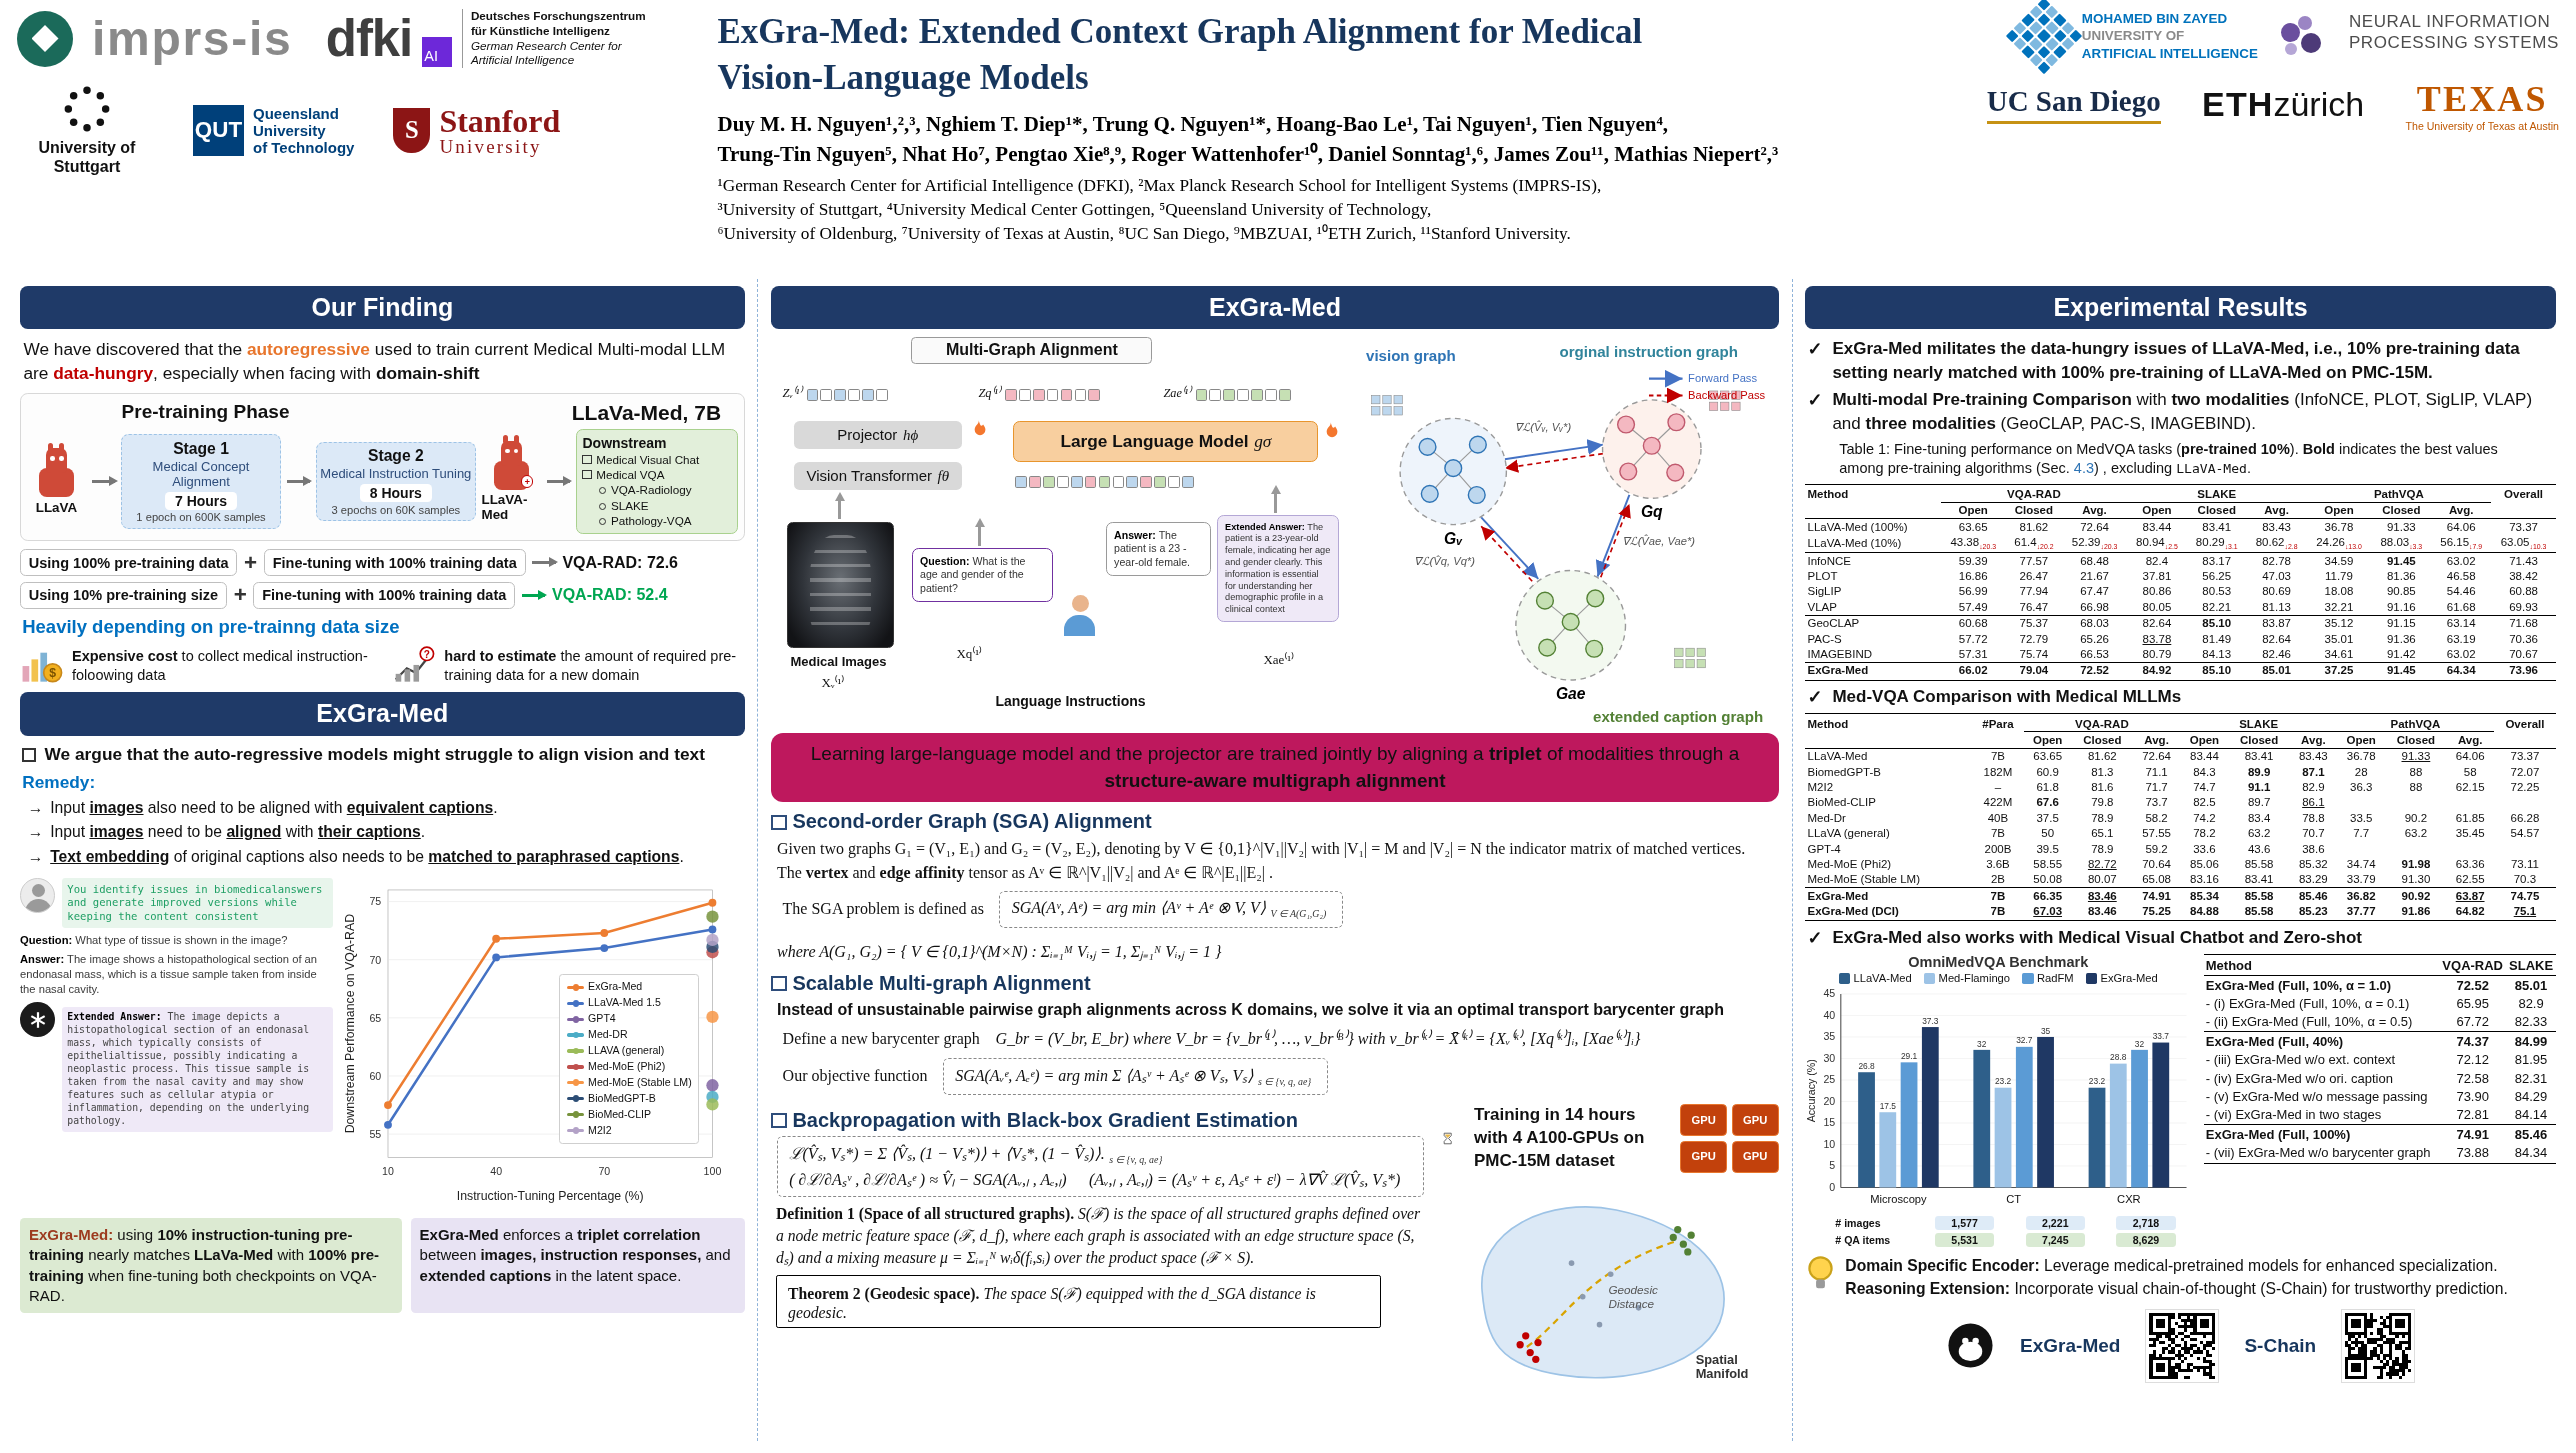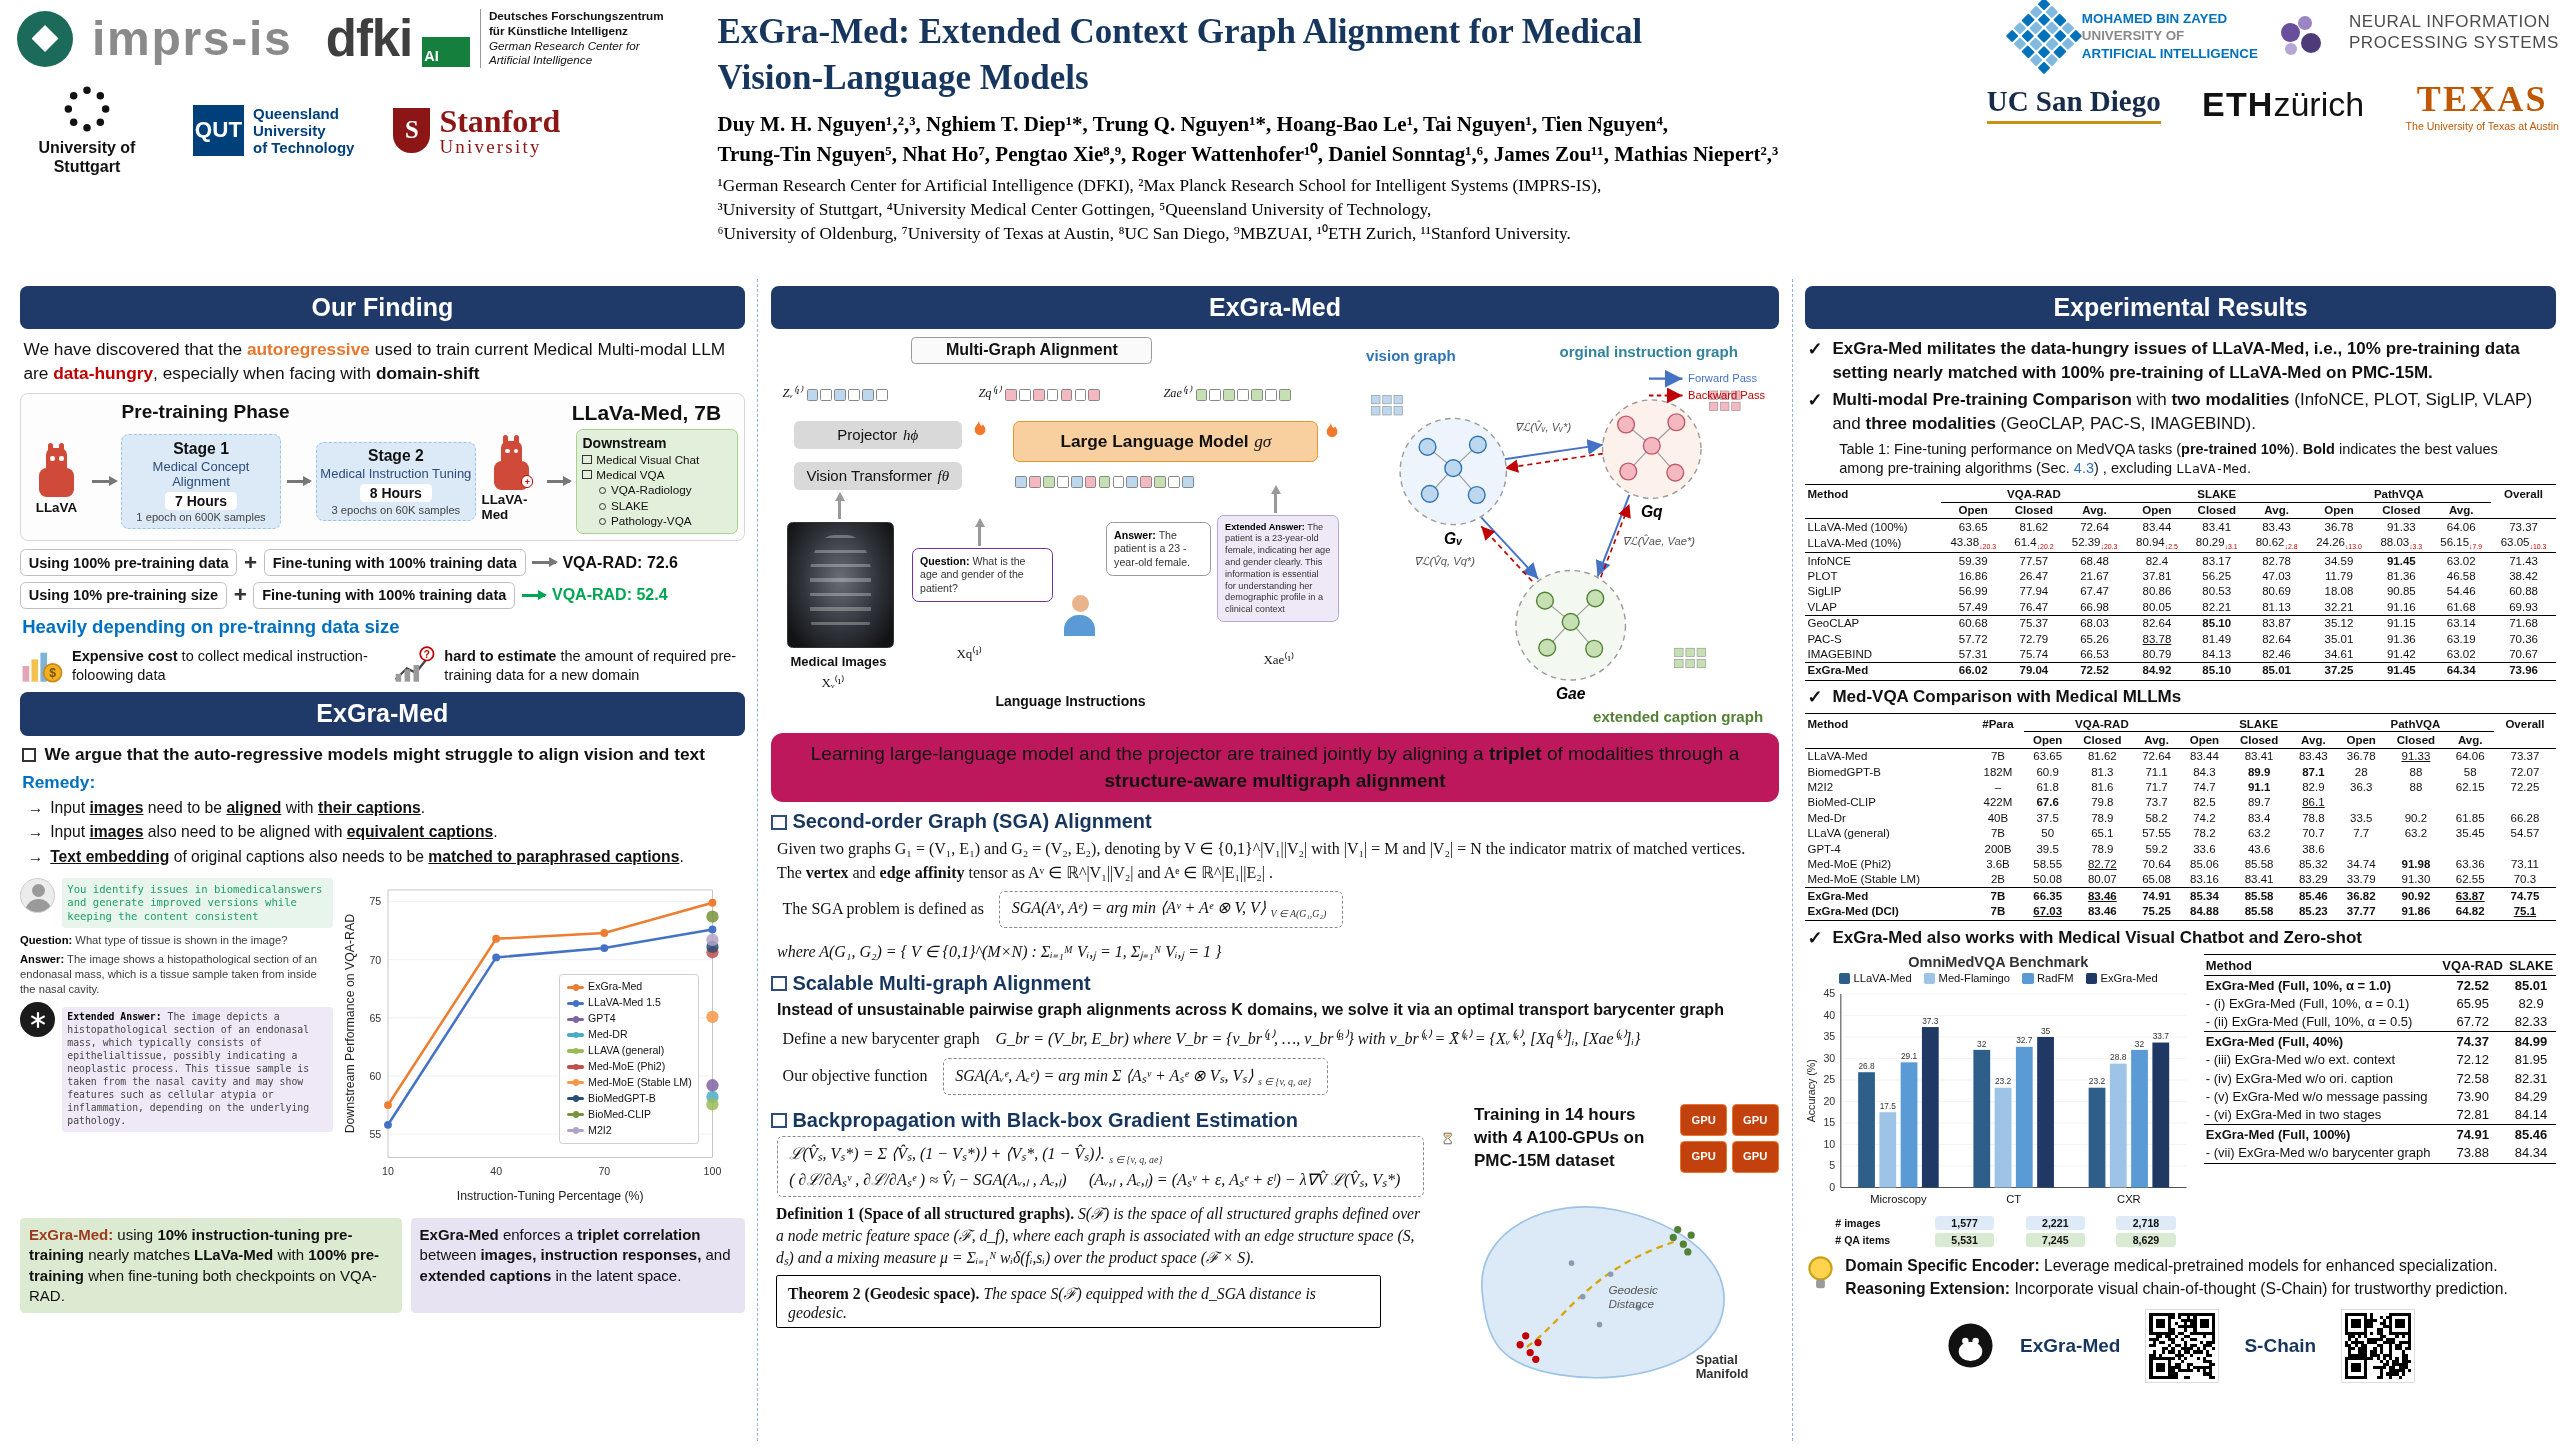"AI" .dfki-ai { background: #15803d -> #6d28d9; font-weight: bold -> normal; width: 48px -> 30px }
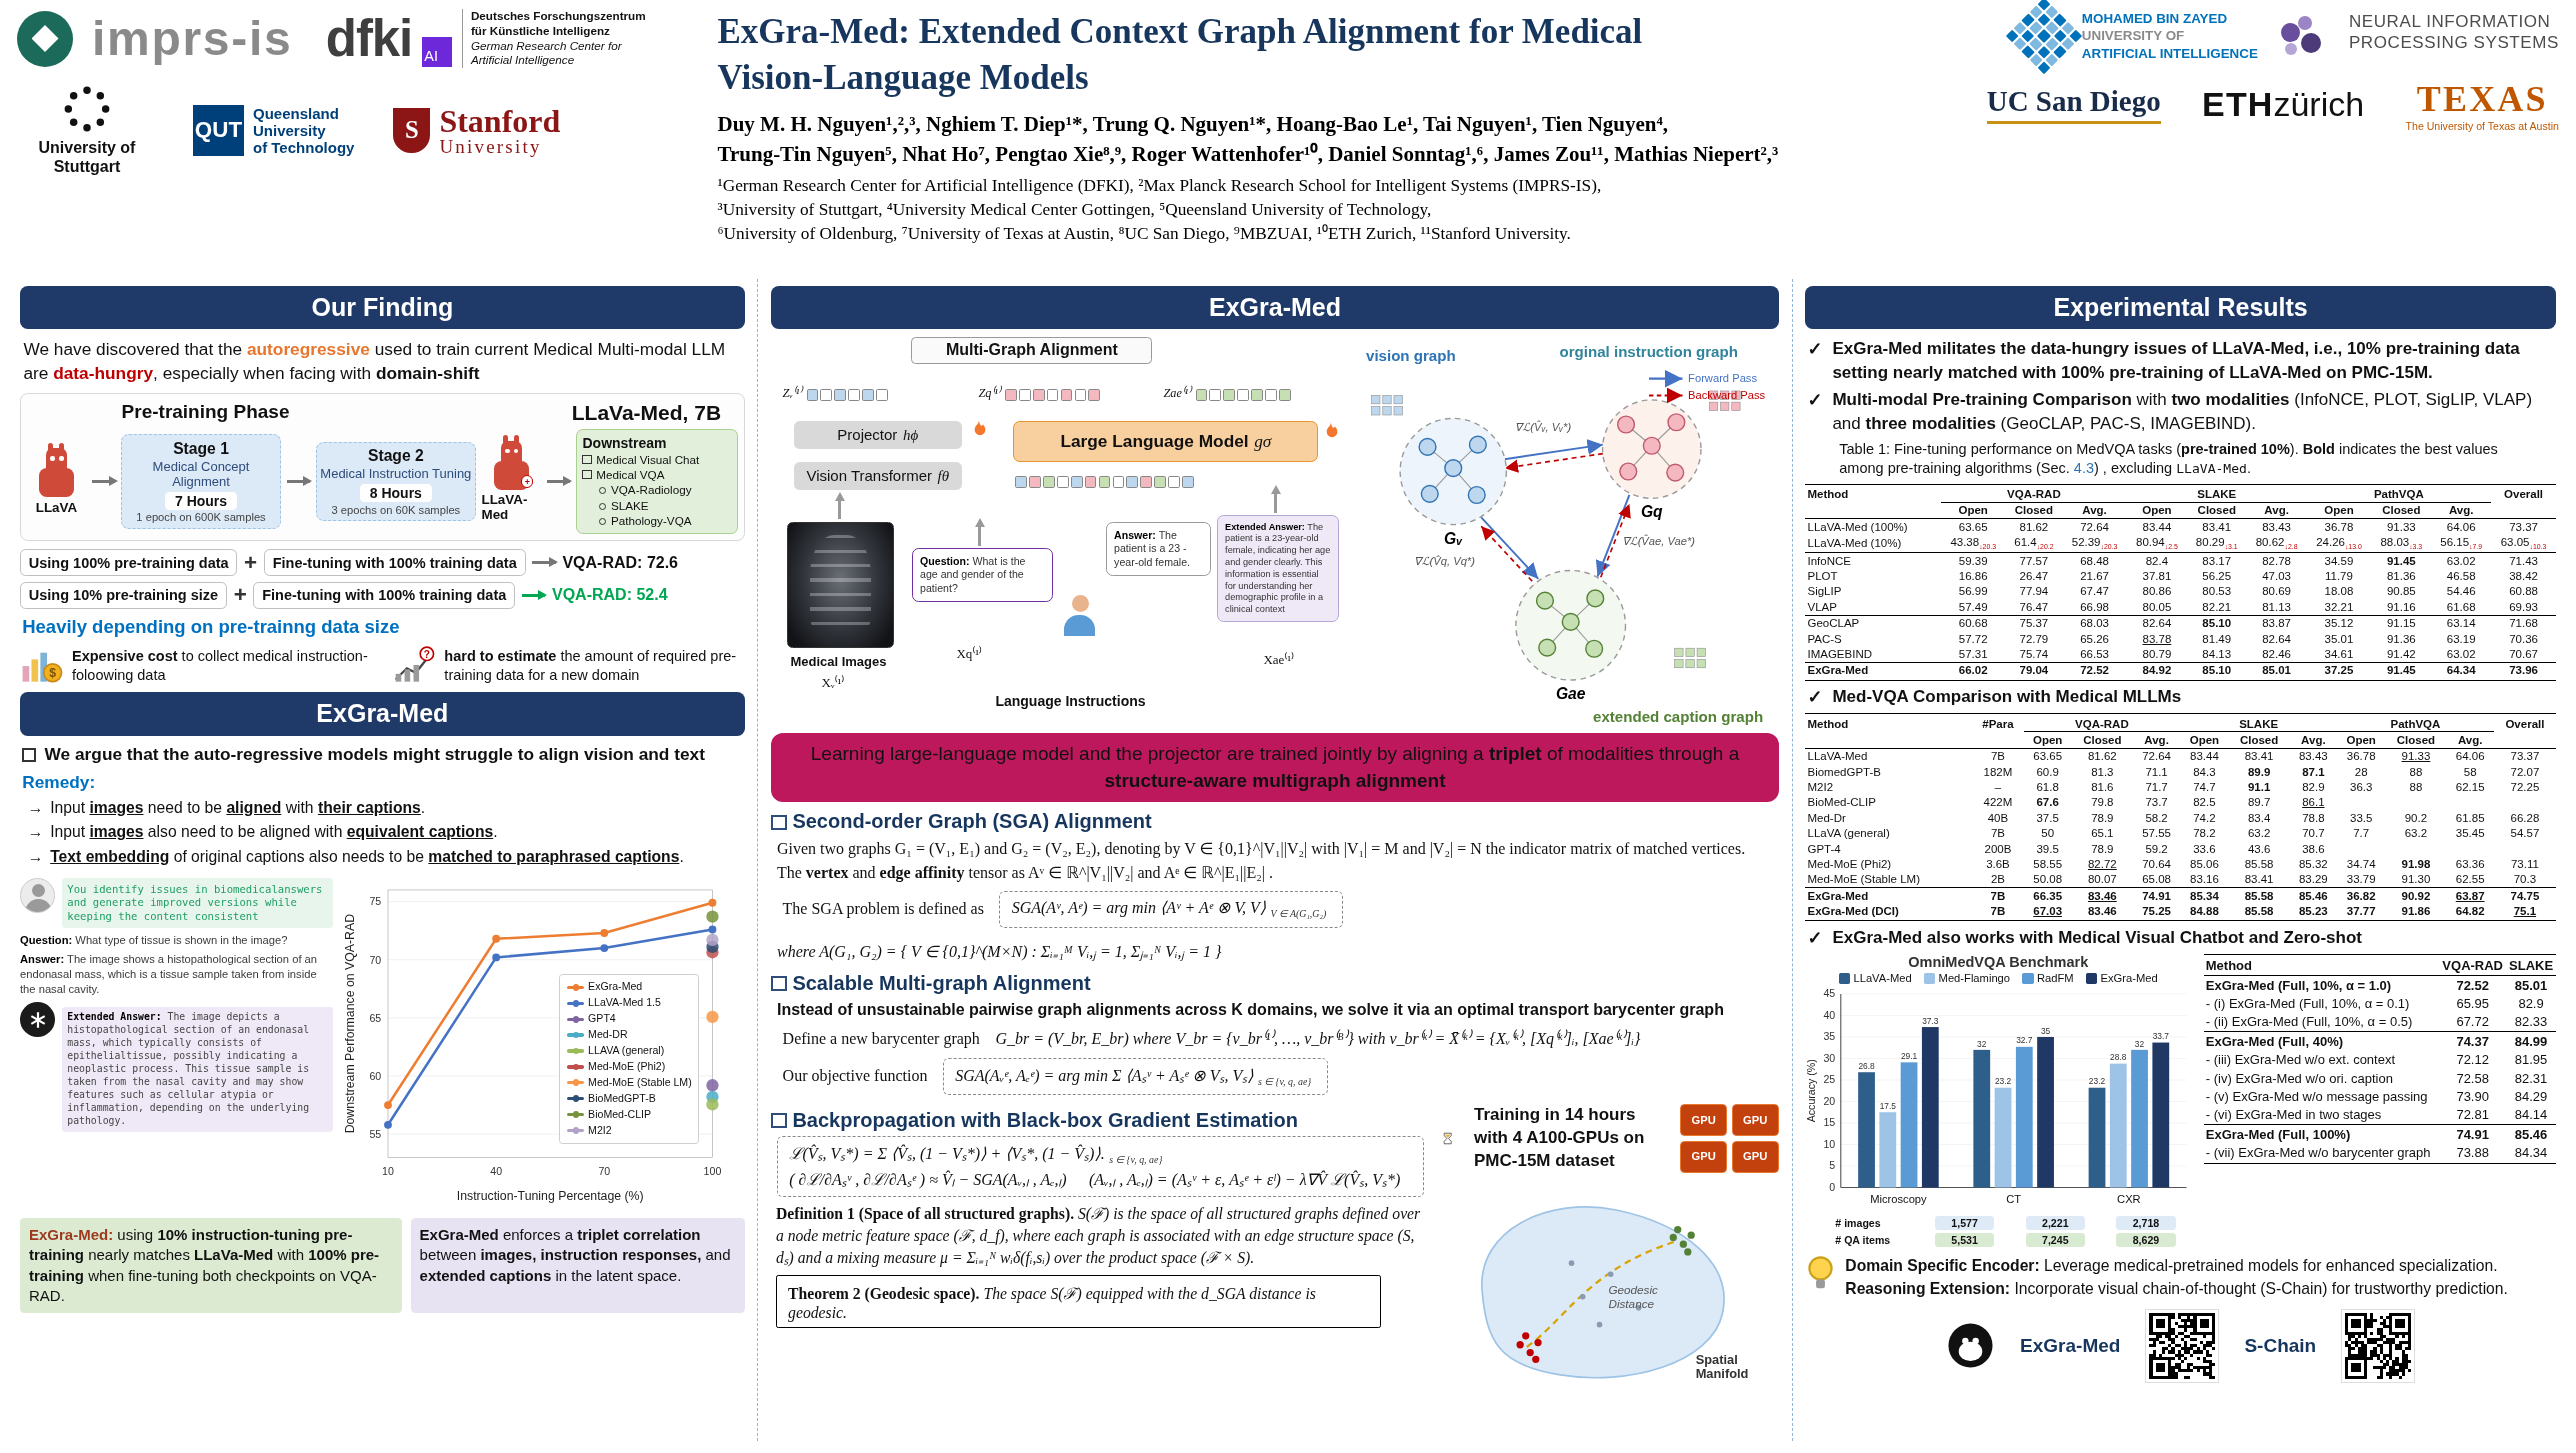"Input images need to be" div.remedy-item { order: before "Input images also need to" -> after "Input images also need to" }
